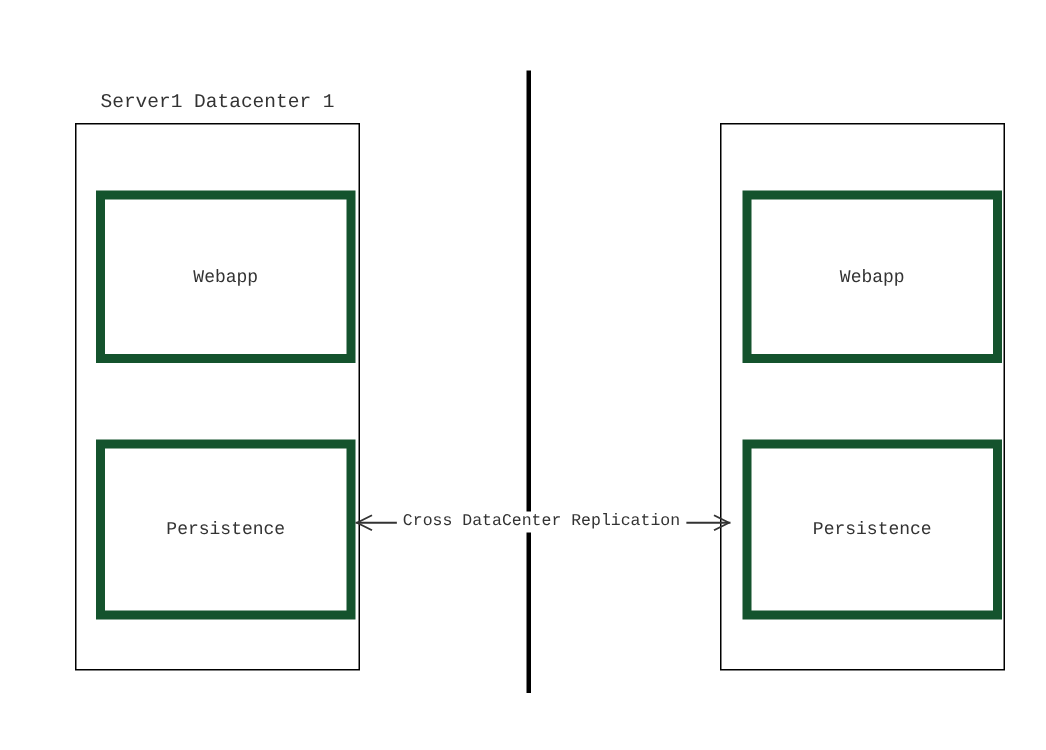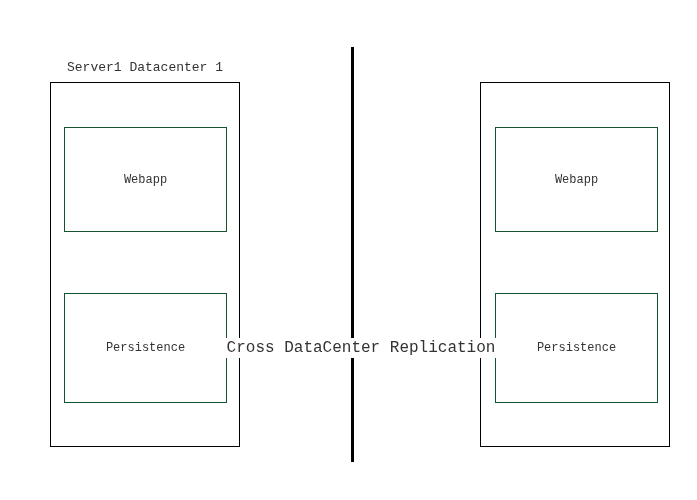"Webapp" .inner-box { border: 1px solid #14532d -> 6px solid #14532d }
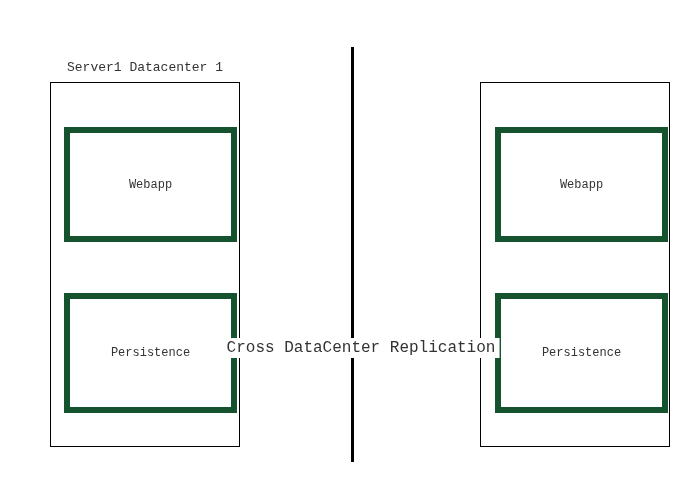"Cross DataCenter Replication" .arrow-label { font-size: 16px -> 11px }
